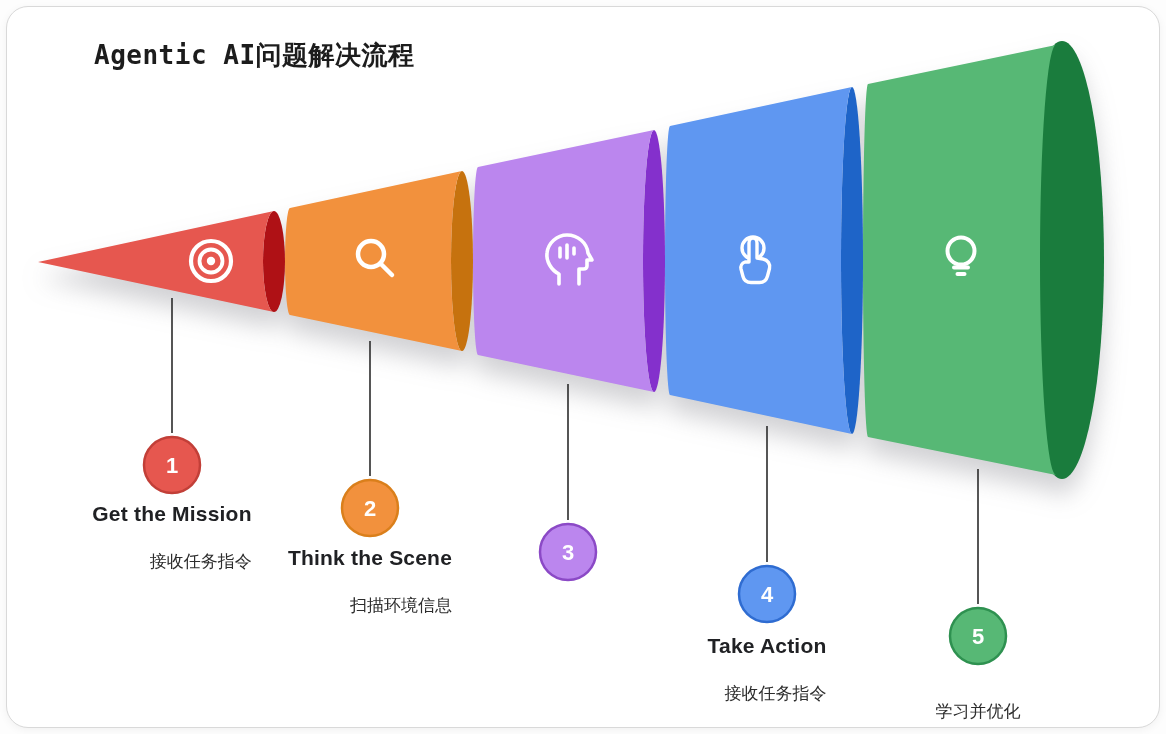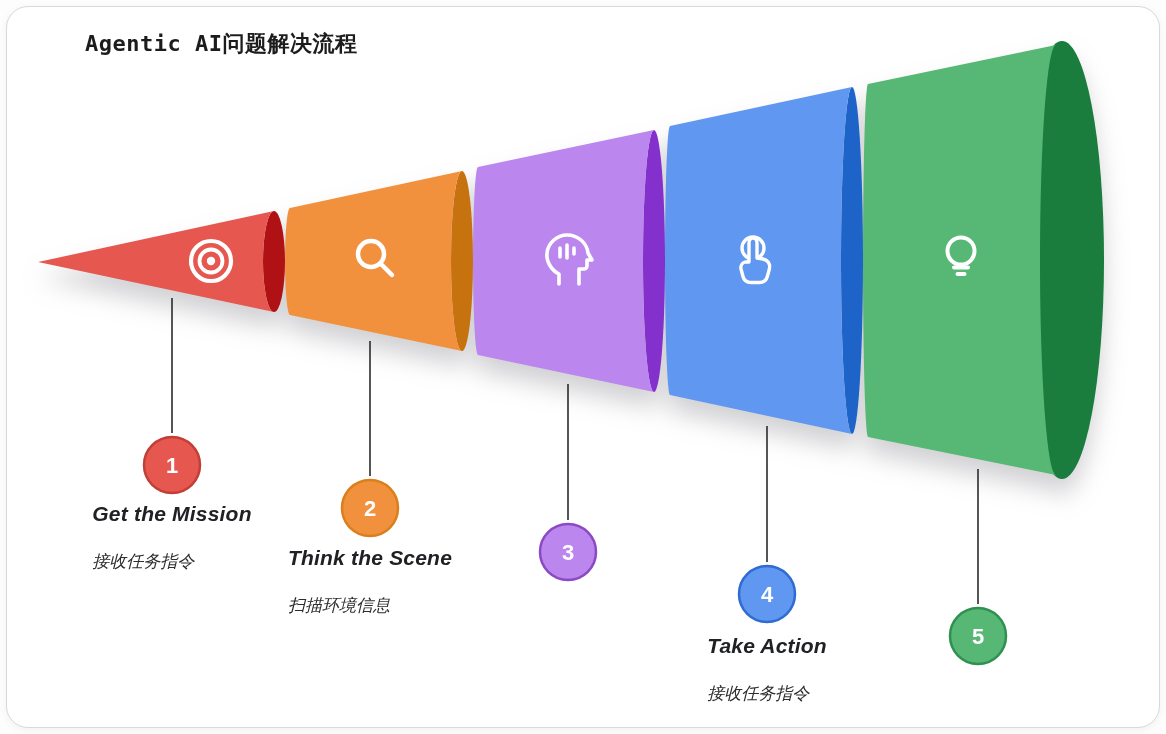"Agentic AI问题解决流程" .title { font-size: 22px -> 26px; margin: 3px -> 12px }
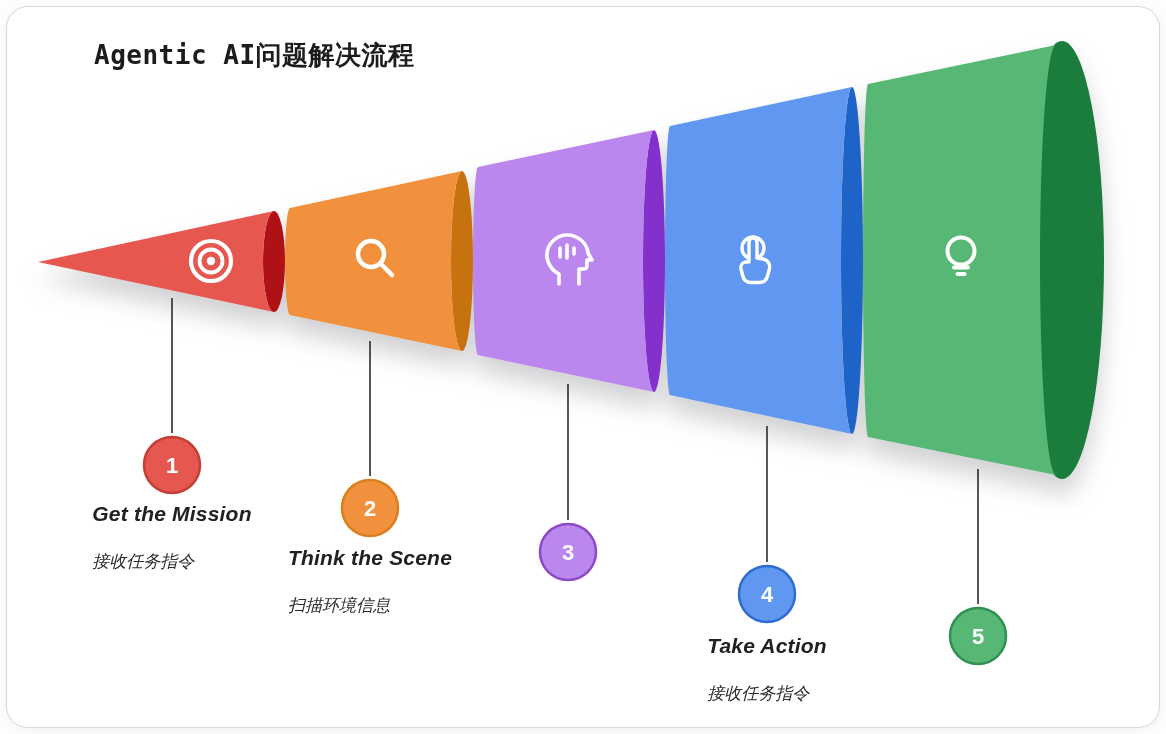"Get the Mission" .stage-label { font-style: italic -> none; text-align: left -> right }
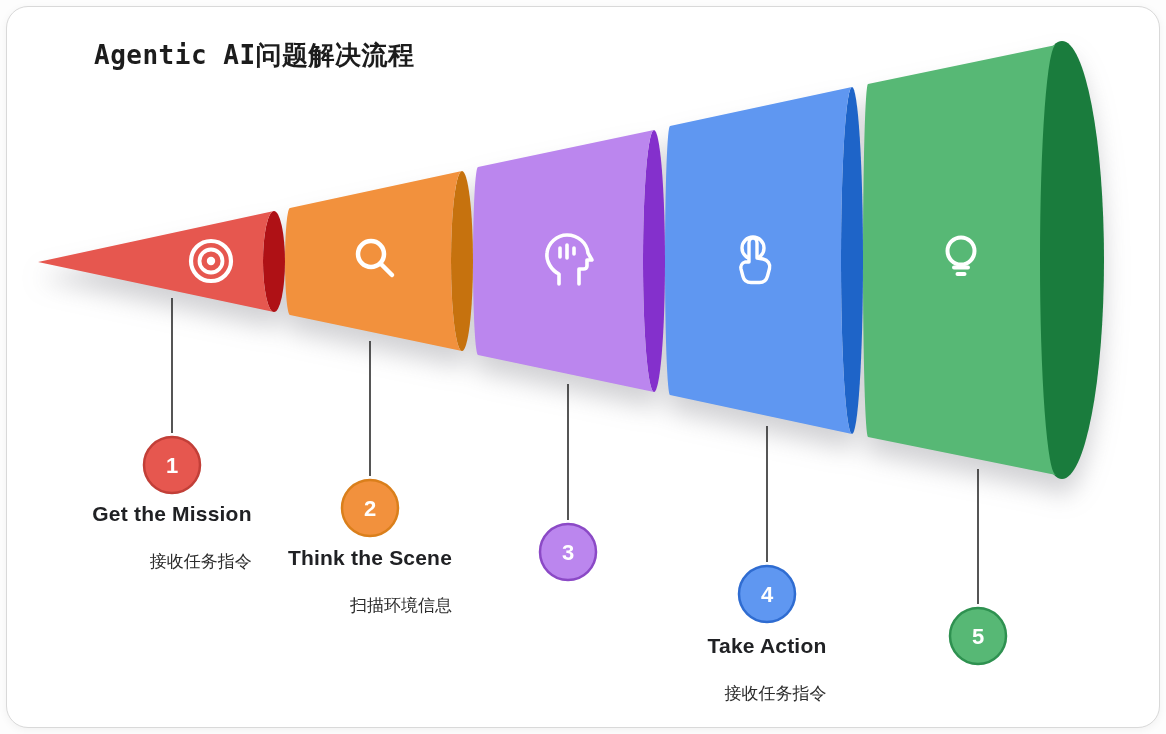"学习并优化" div.cn { html: none -> <div>学习并优化</div> }
